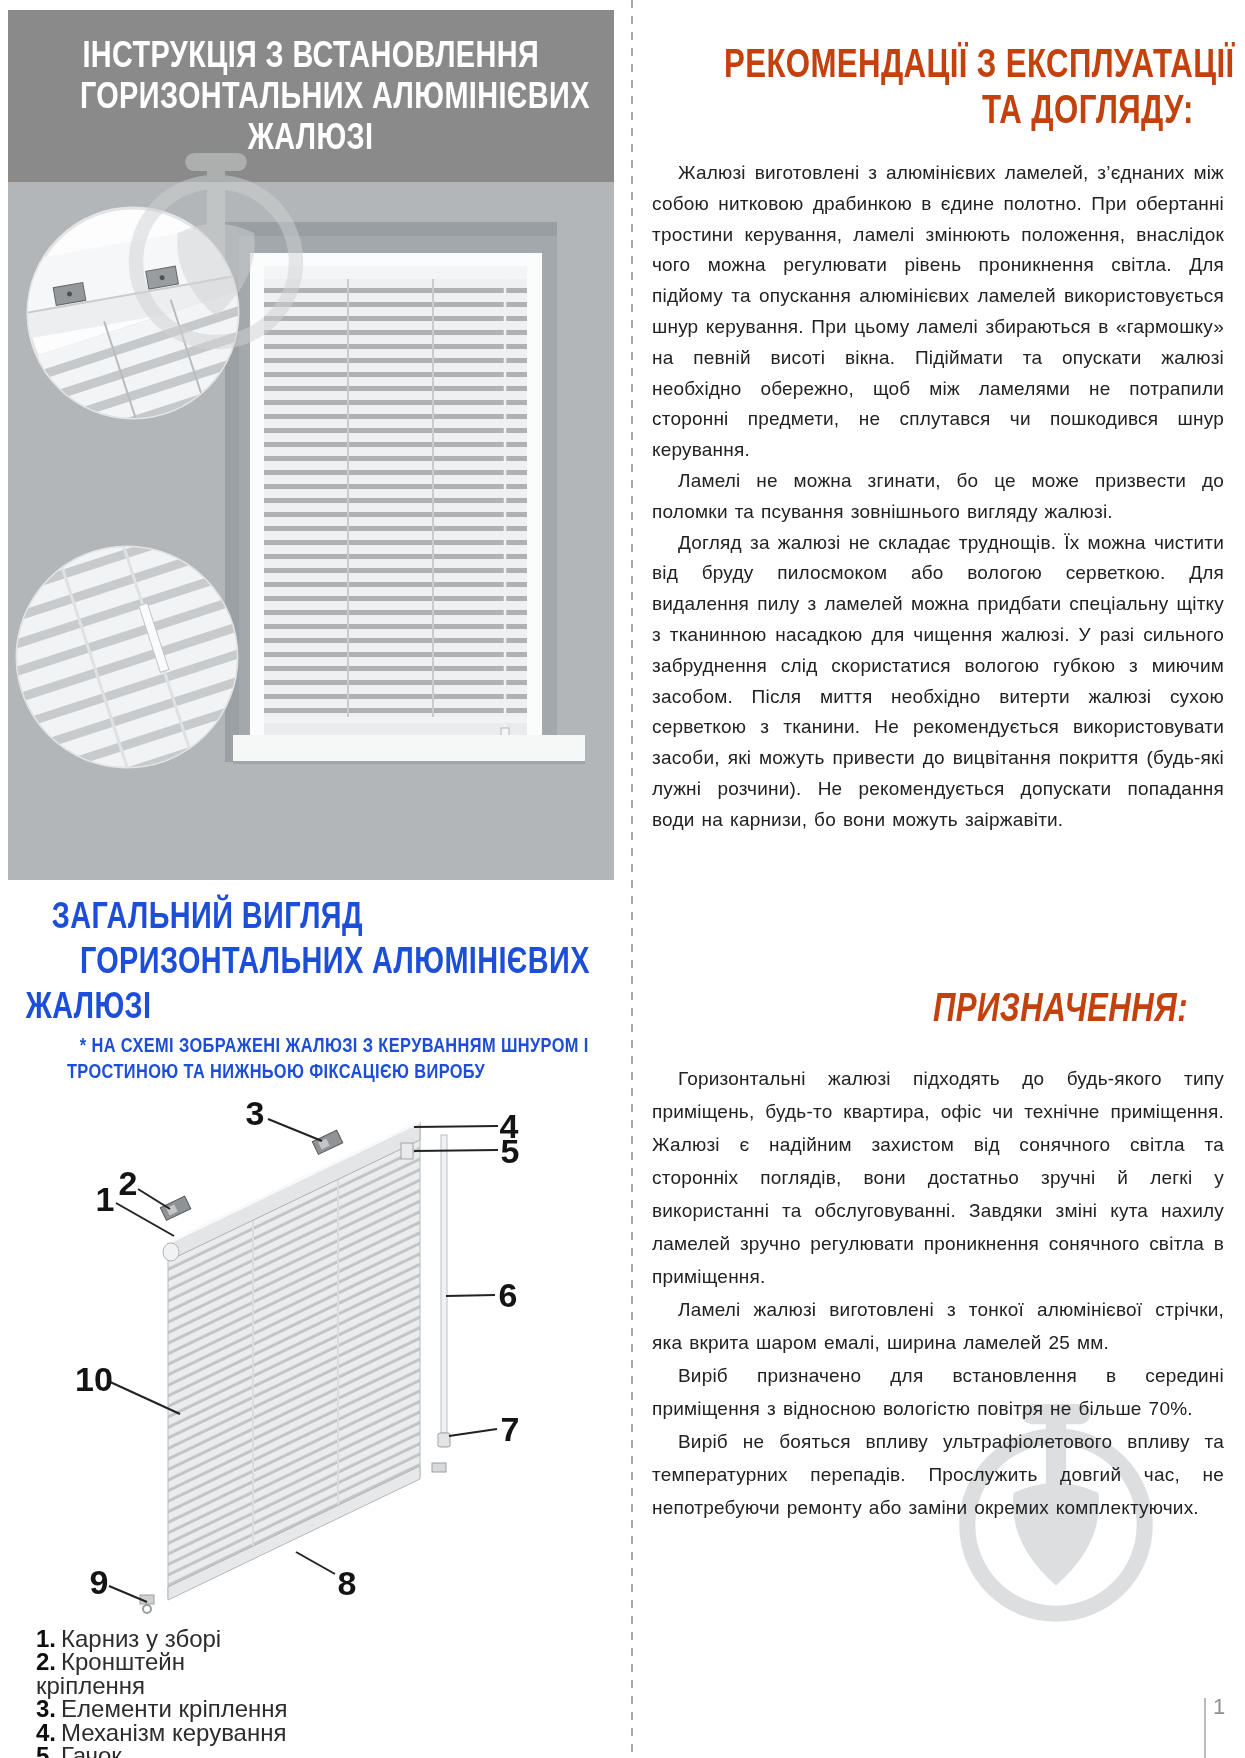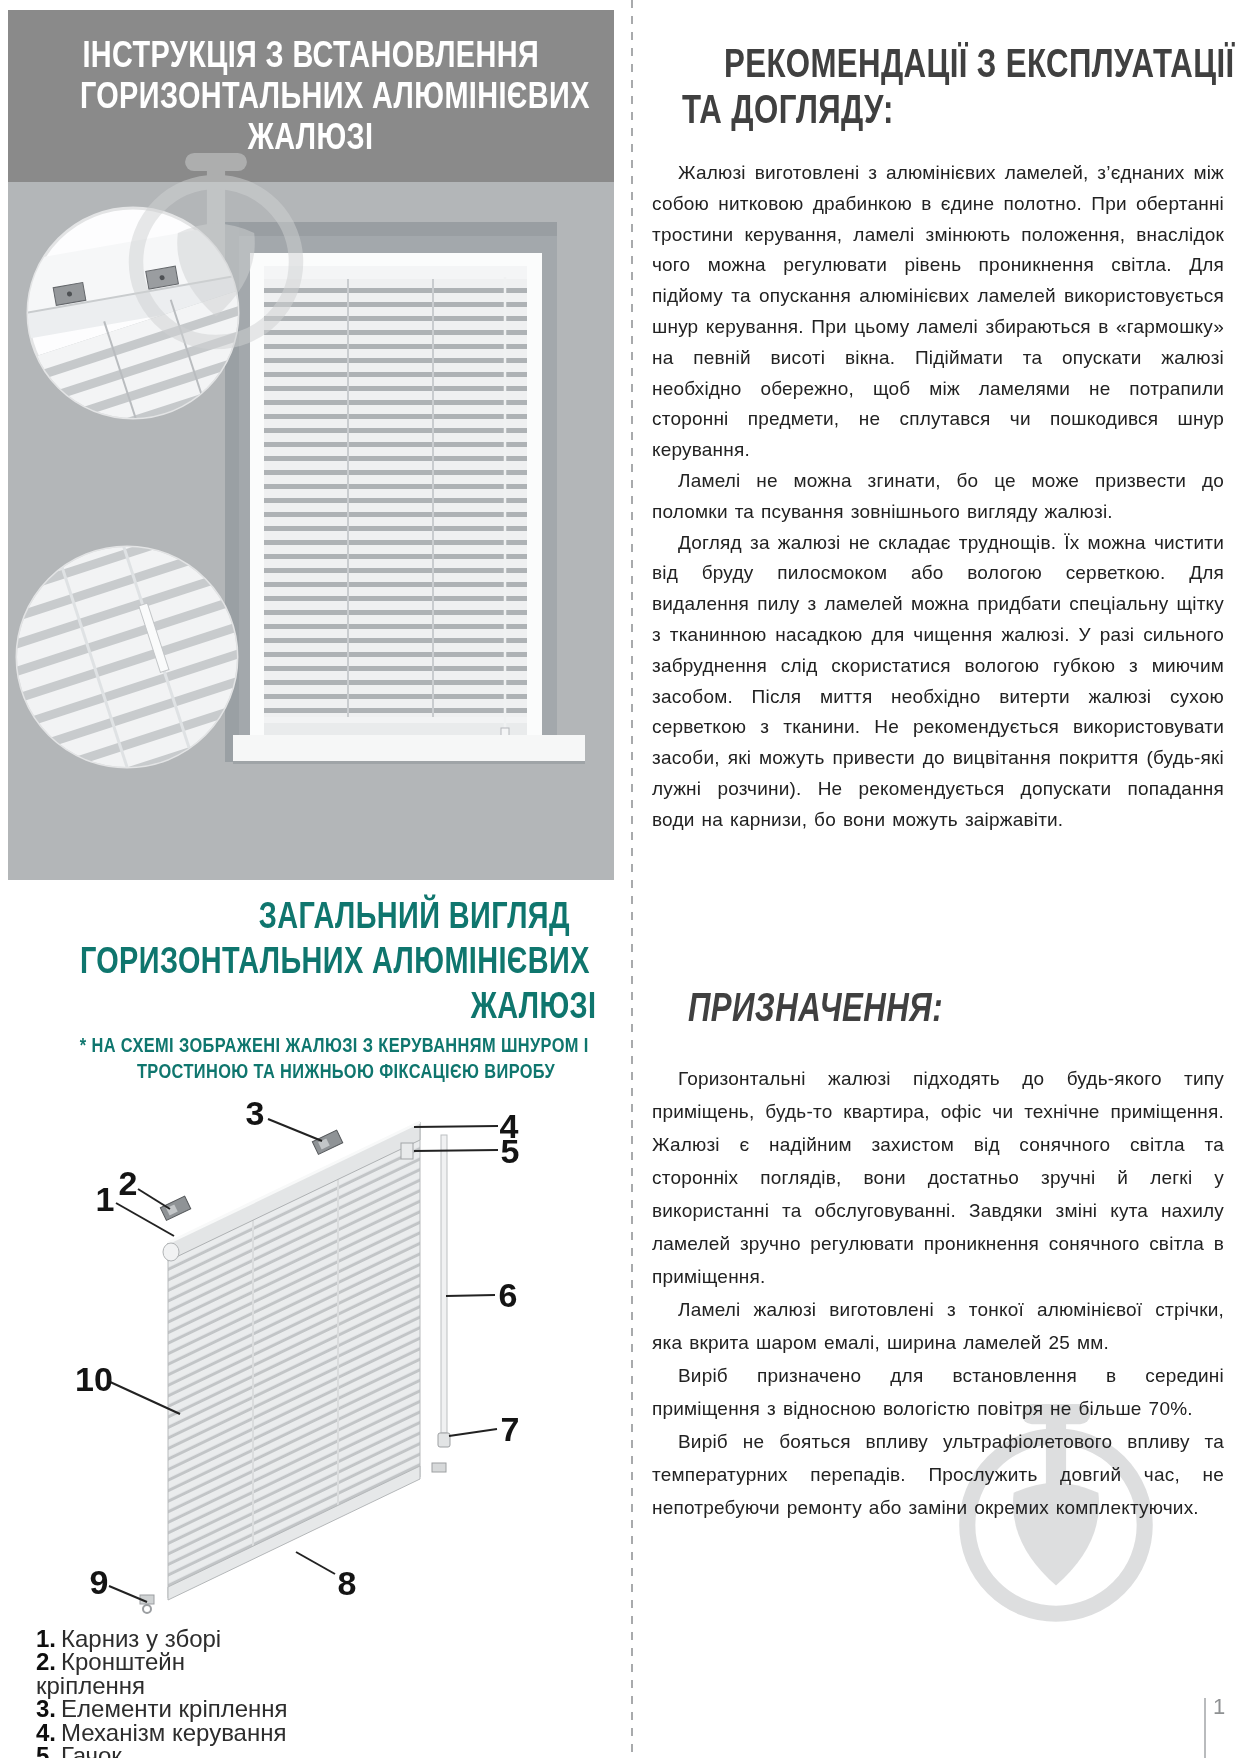"РЕКОМЕНДАЦІЇ З ЕКСПЛУАТАЦІЇ" .rtitle { color: #404040 -> #c2410c; text-align: left -> right }
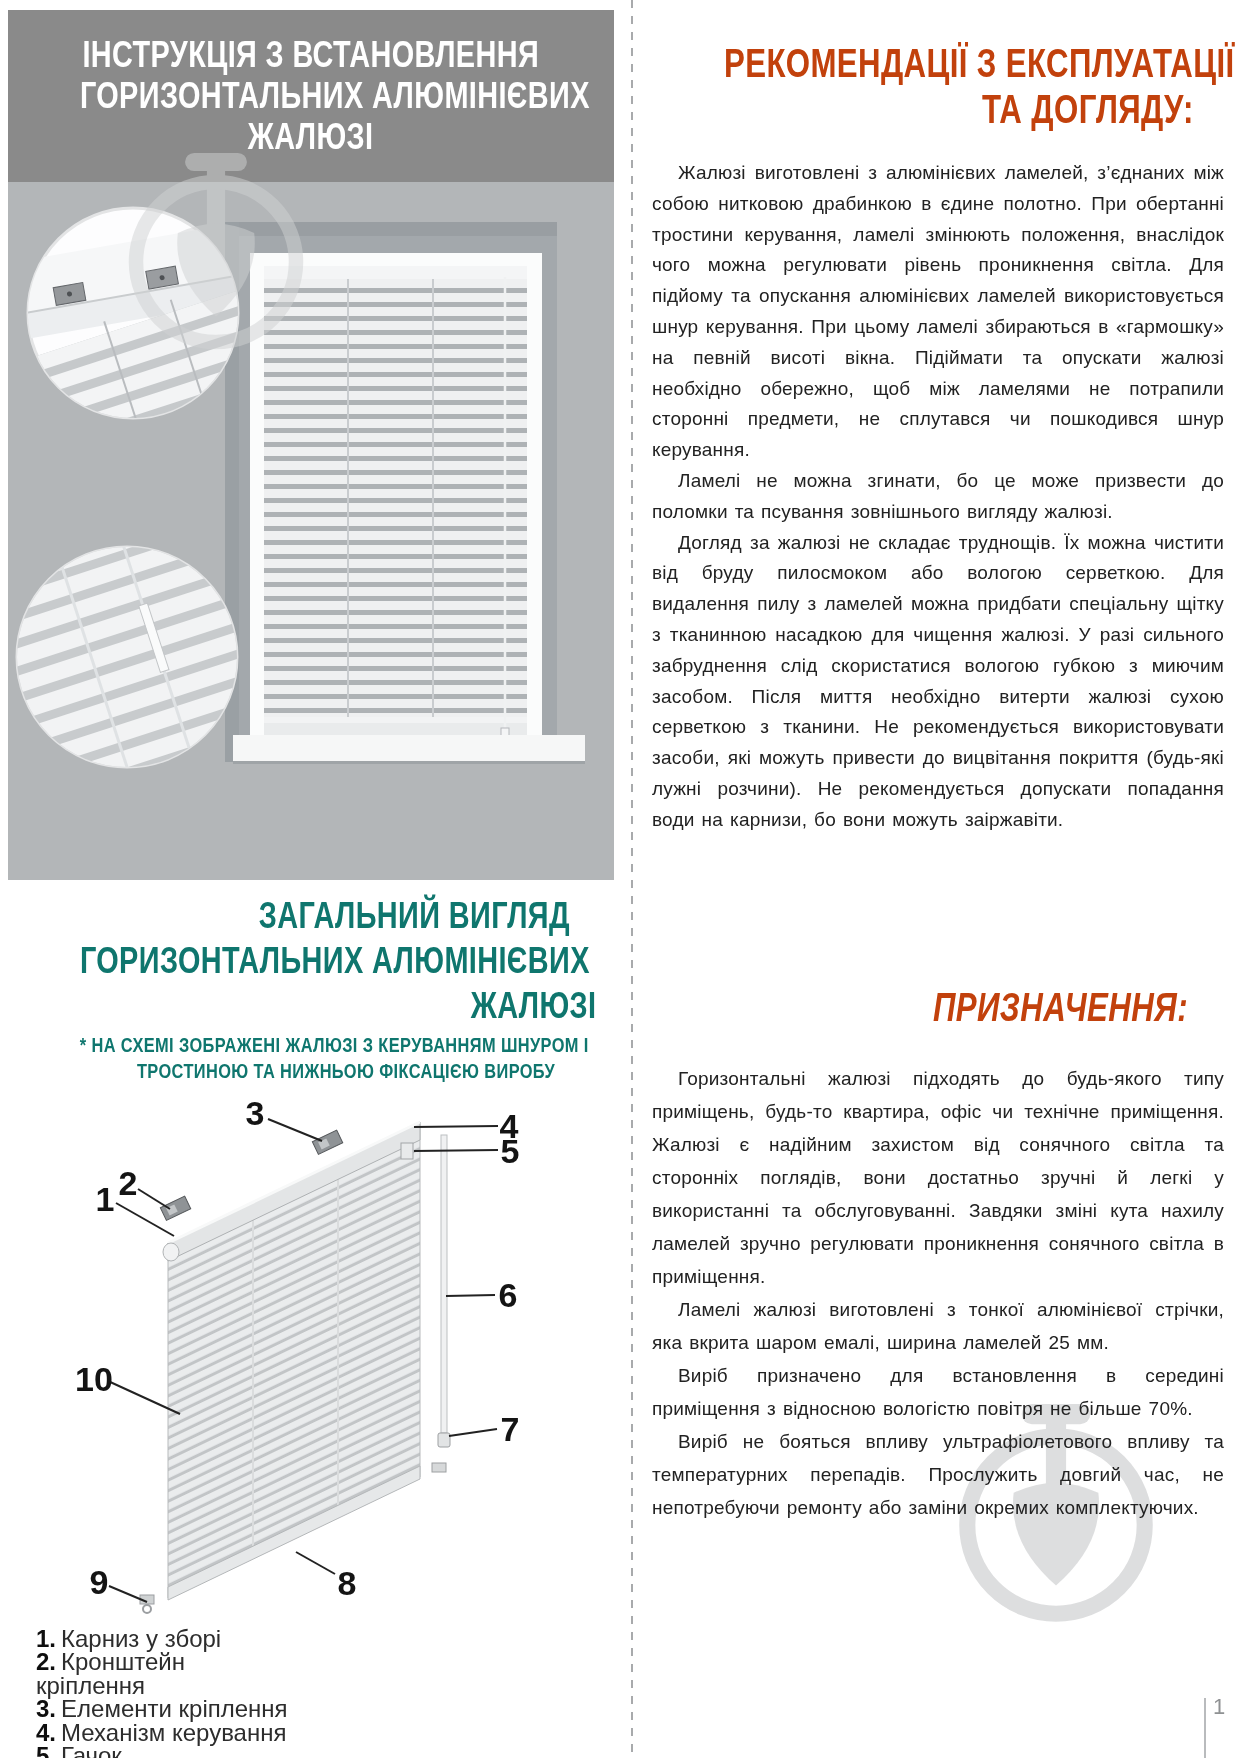"ЗАГАЛЬНИЙ ВИГЛЯД" .overview { color: #0f766e -> #1d4ed8; text-align: right -> left }
